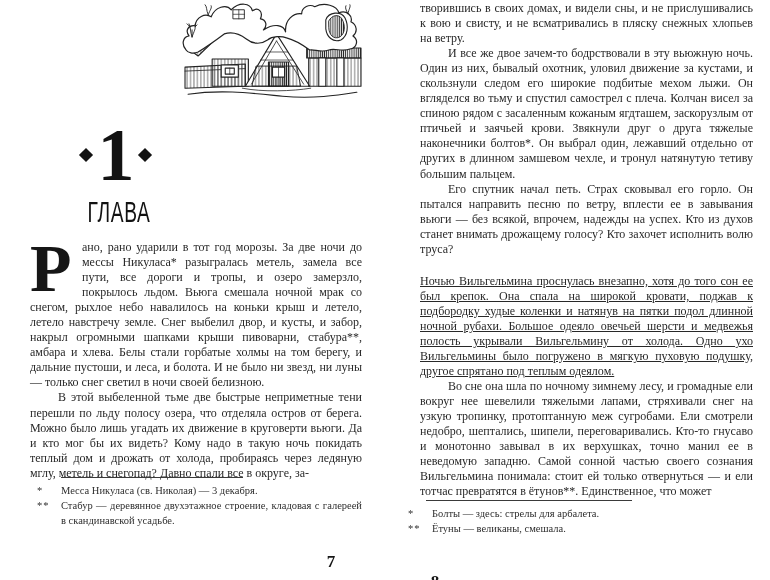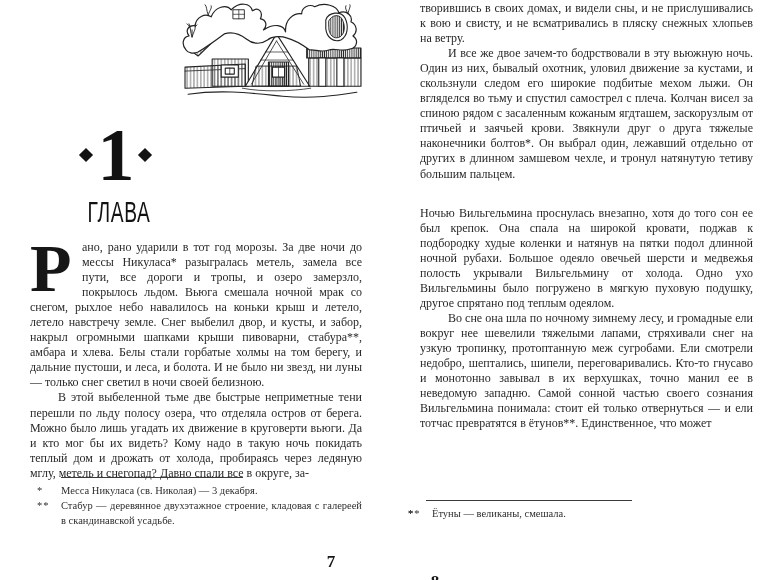"Его спутник начал петь. Страх" p.indent { html: none -> <p>Его спутник начал петь. Страх сковывал его горло. Он пытался направить песню по ветру, вплести ее в завывания вьюги — без всякой, впрочем, надежды на успех. Кто из духов станет внимать дрожащему голосу? Кто захочет исполнить волю труса?</p> }
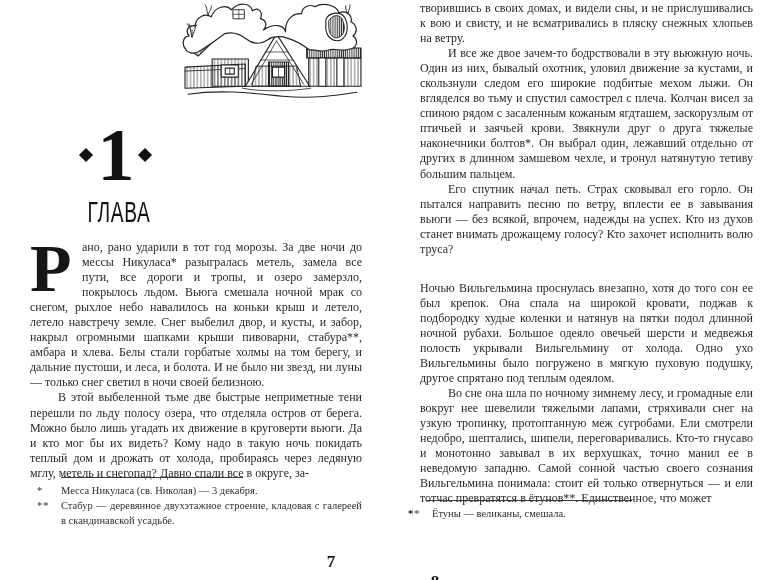"Ночью Вильгельмина проснулась внезапно," .bodycol p.section-start { margin-top: 24px -> 17px; text-decoration: none -> underline }
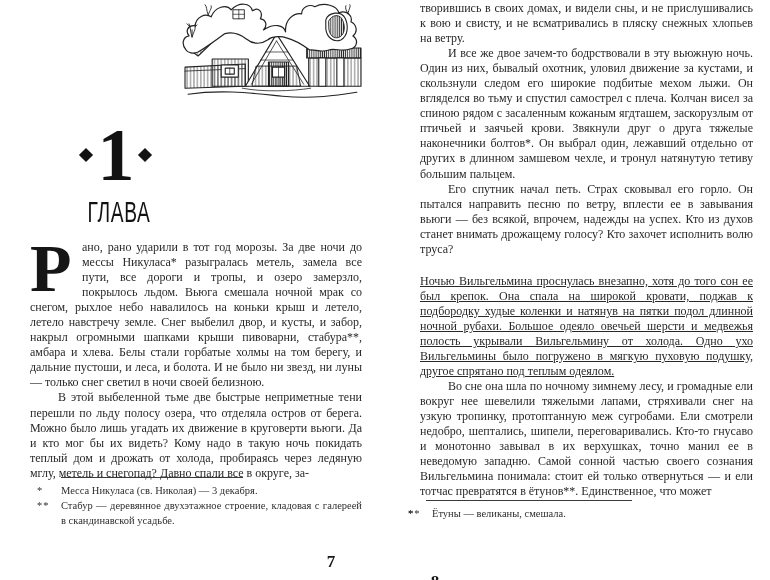"Болты — здесь: стрелы для" span { html: none -> <span>Болты — здесь: стрелы для арбалета.</span> }
